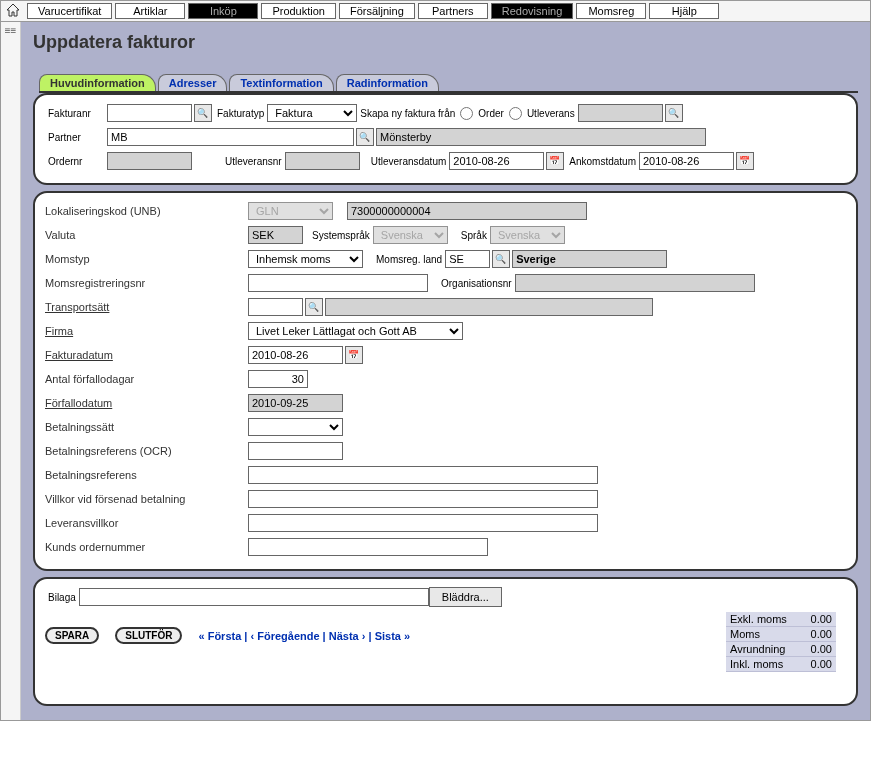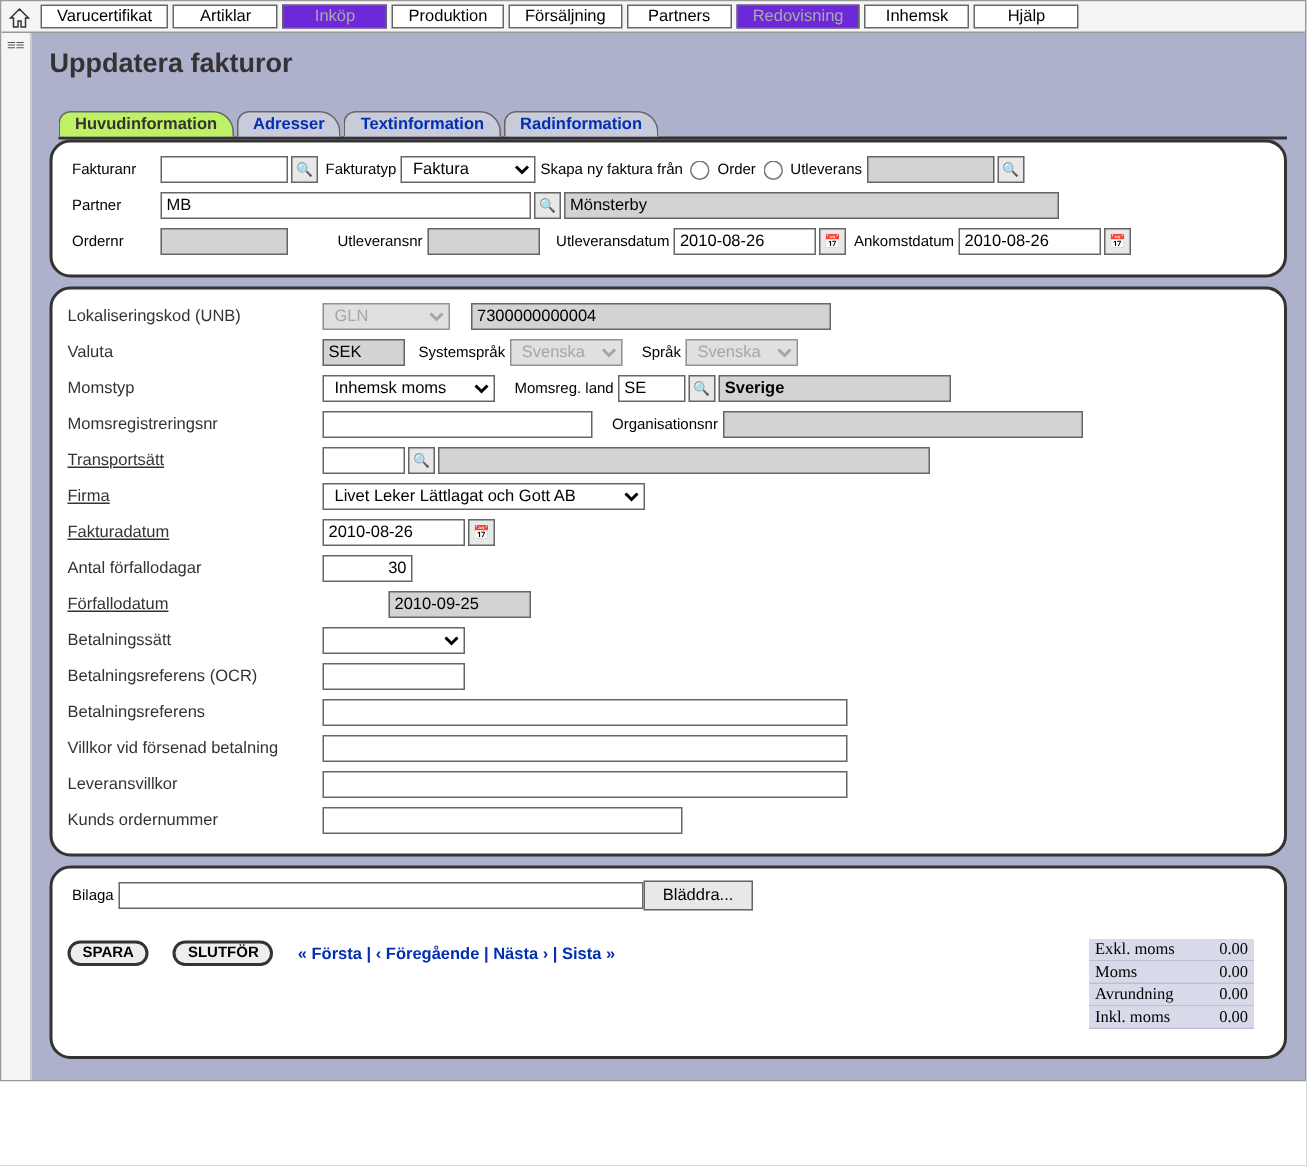"Varucertifikat" .topbar { align-items: flex-end -> flex-start }
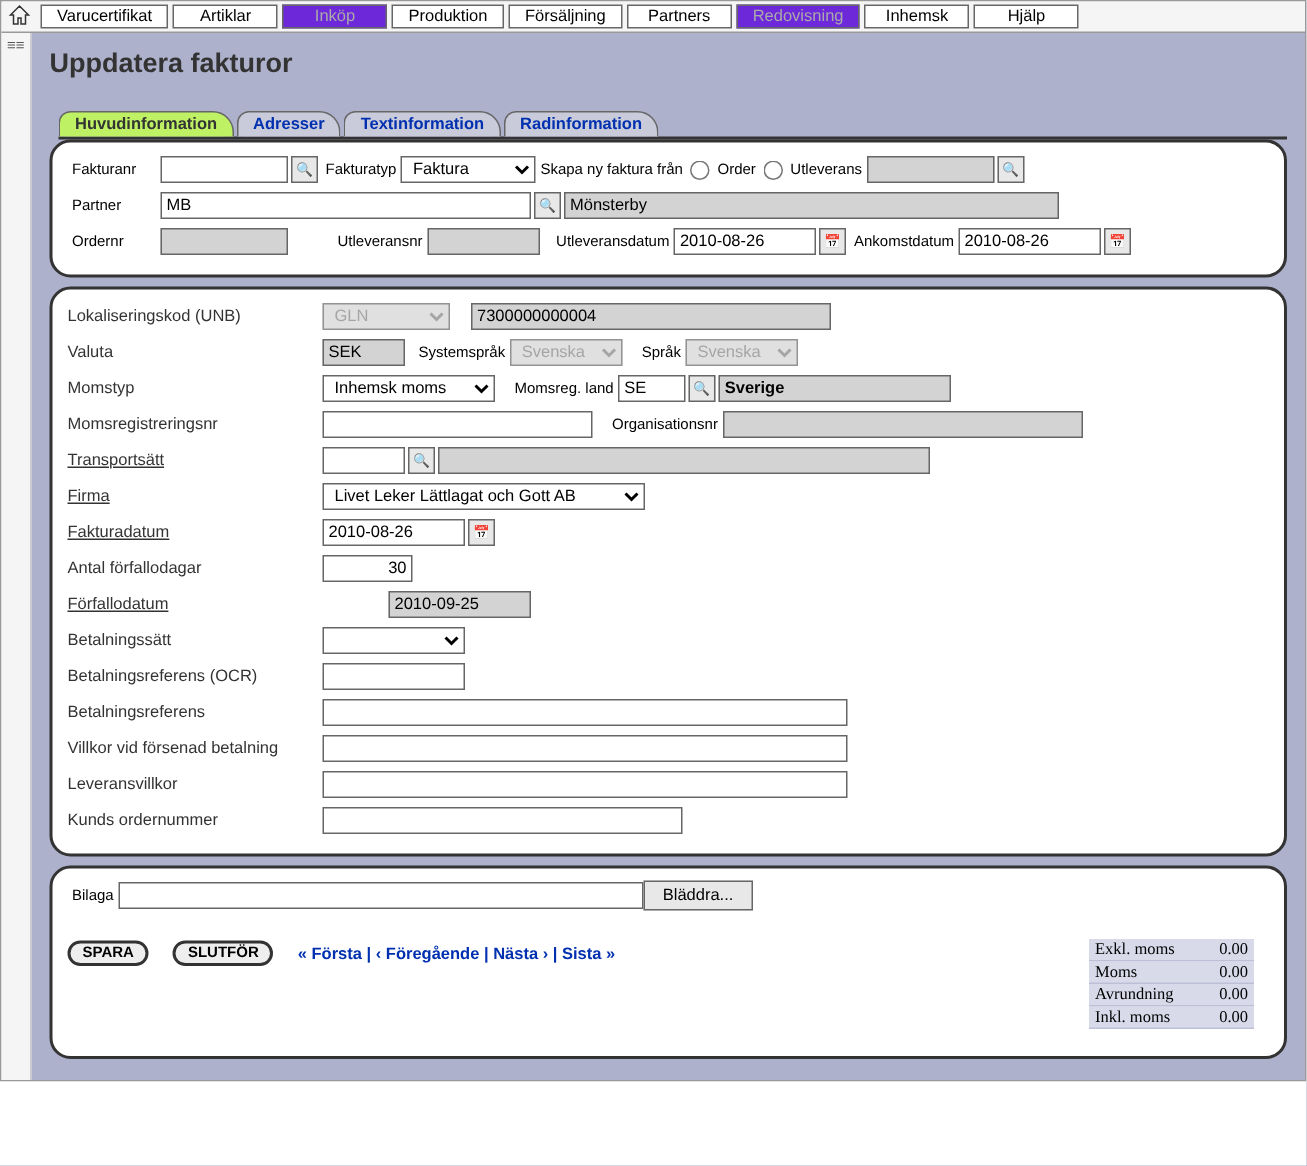"Inköp" .menu-item.disabled { background: #6d28d9 -> #000000 }
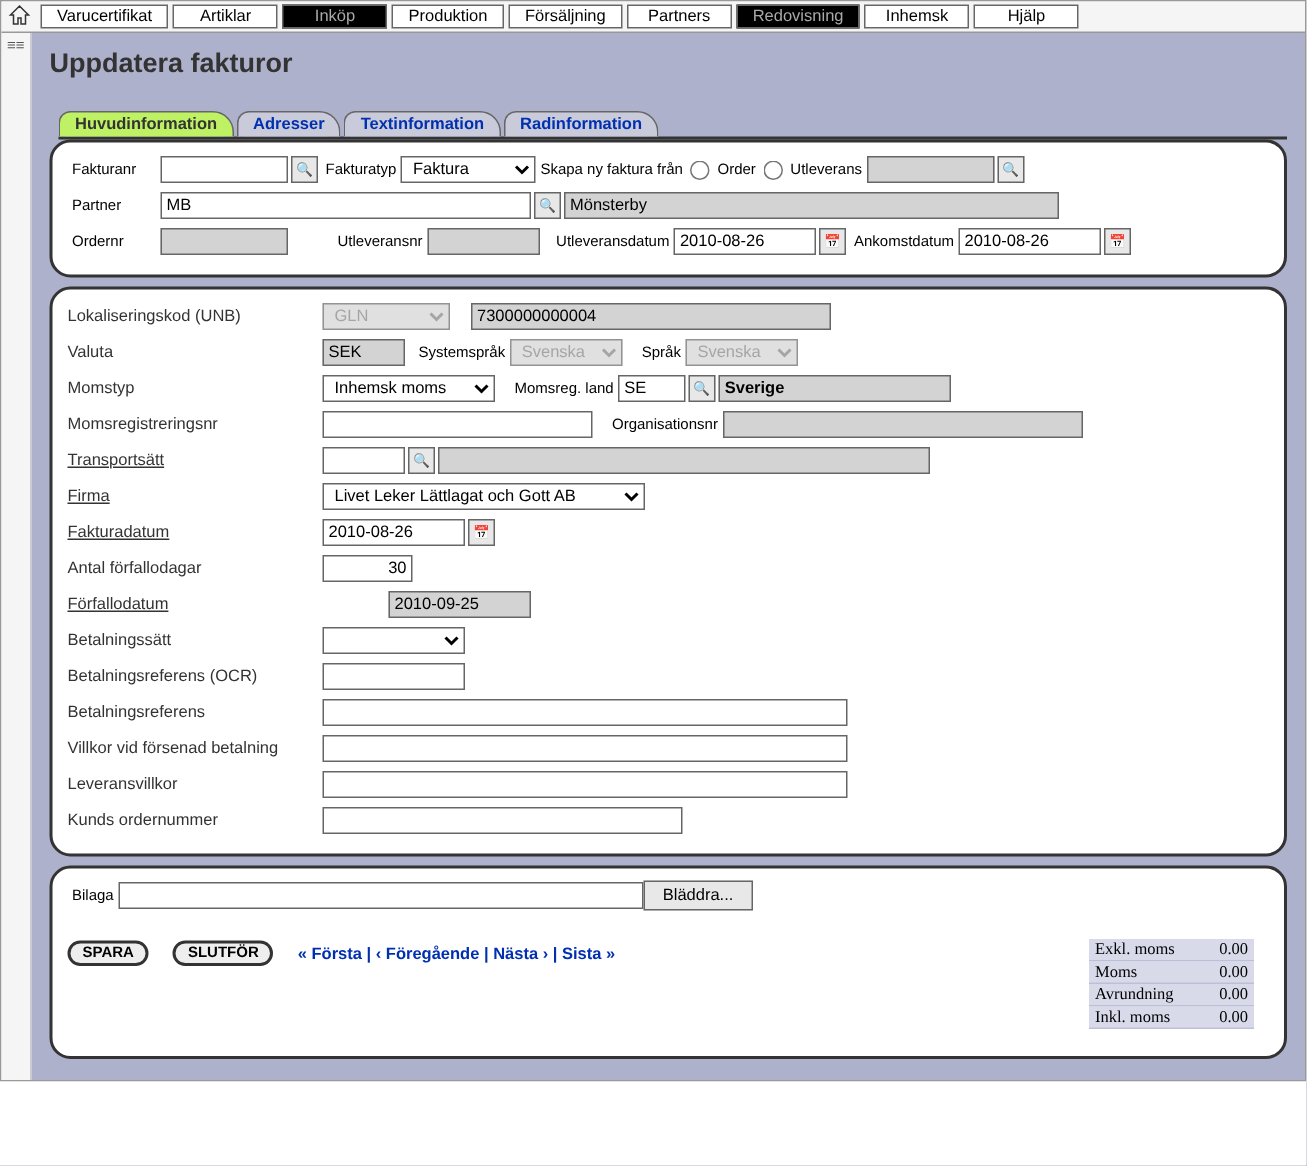"Inhemsk" div.menu-item { text: Inhemsk -> Momsreg }
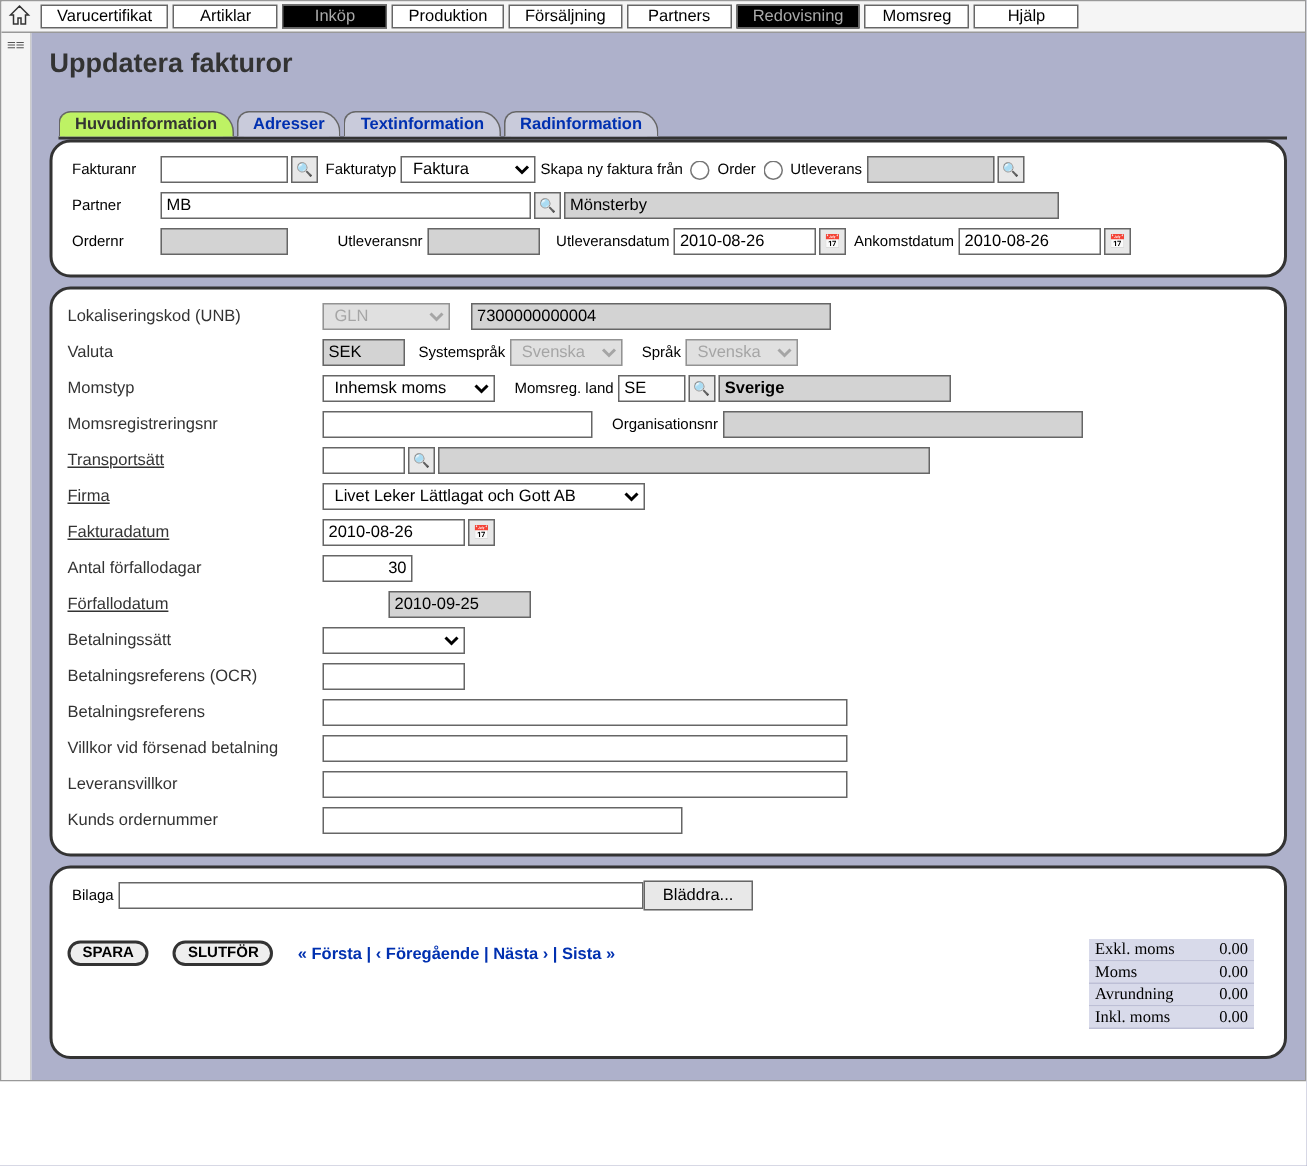"Lokaliseringskod (UNB)" .lbl { width: 170px -> 203px }
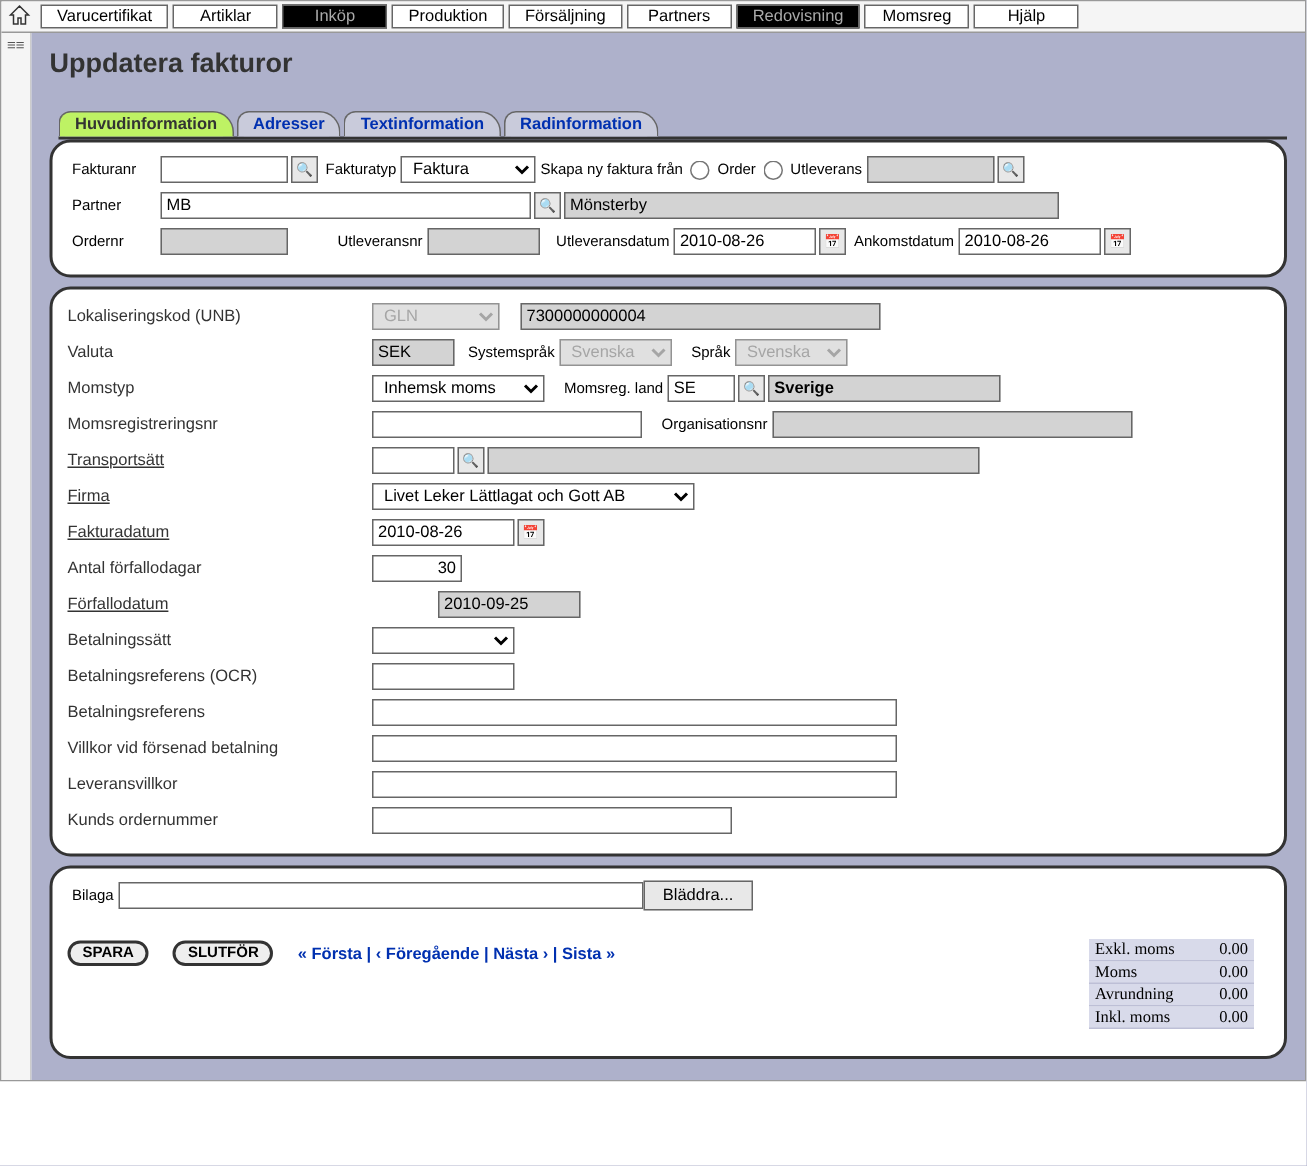"2010-09-25" input.tf { margin-left: 44px -> none }
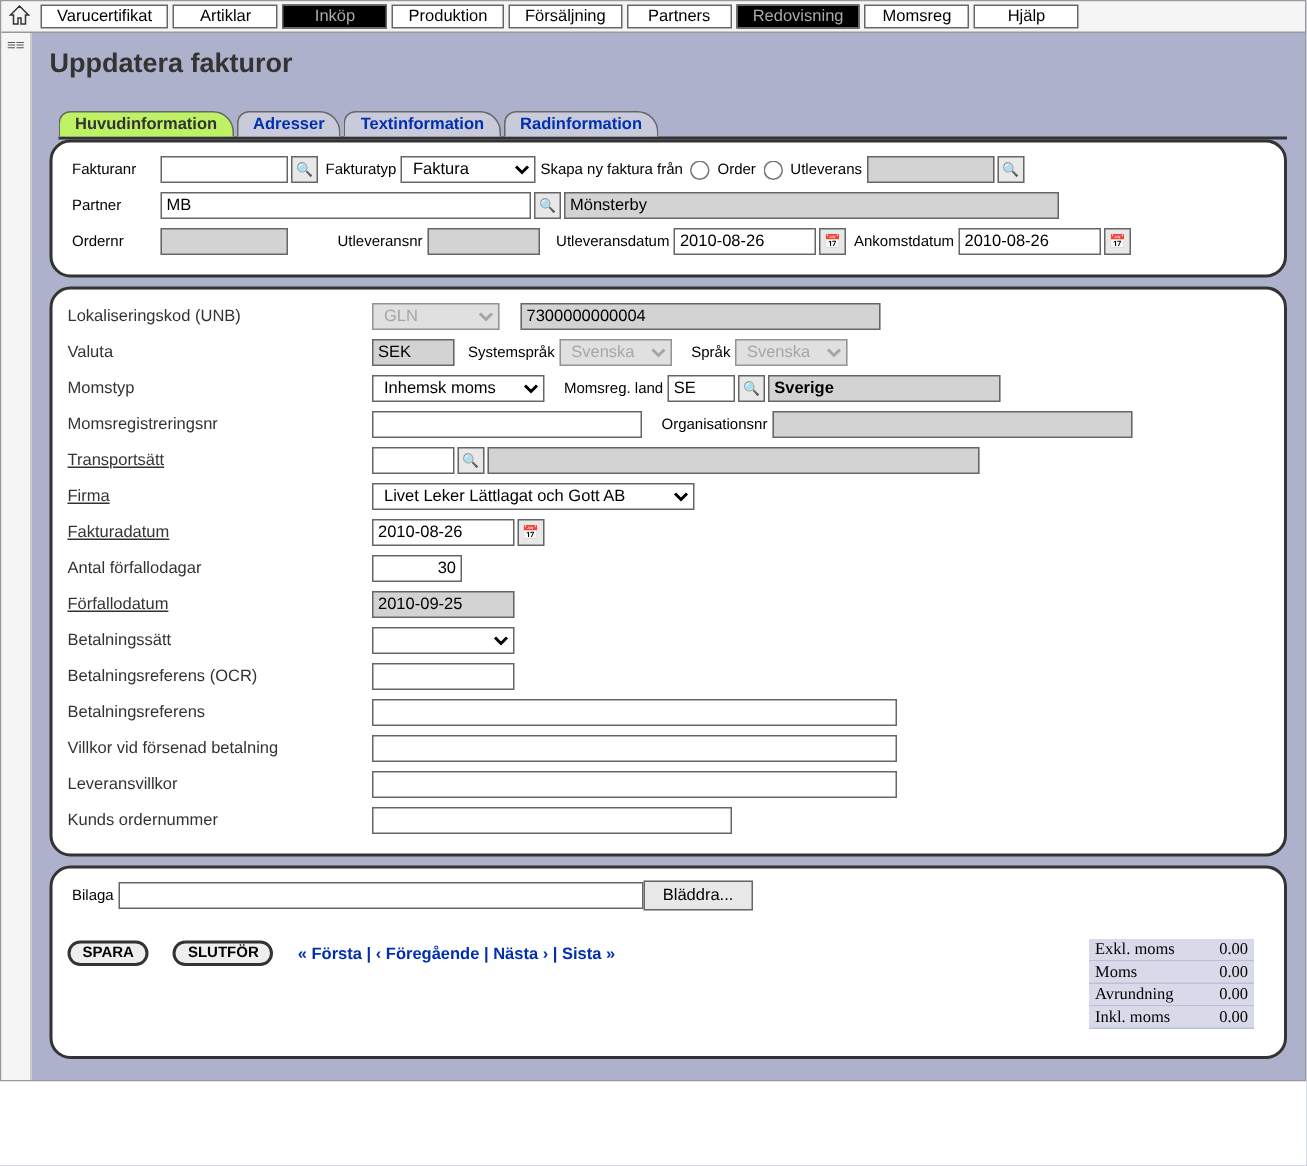"Exkl. moms" .totals { bottom: 18px -> 32px; font-family: Liberation Serif, serif -> none }
